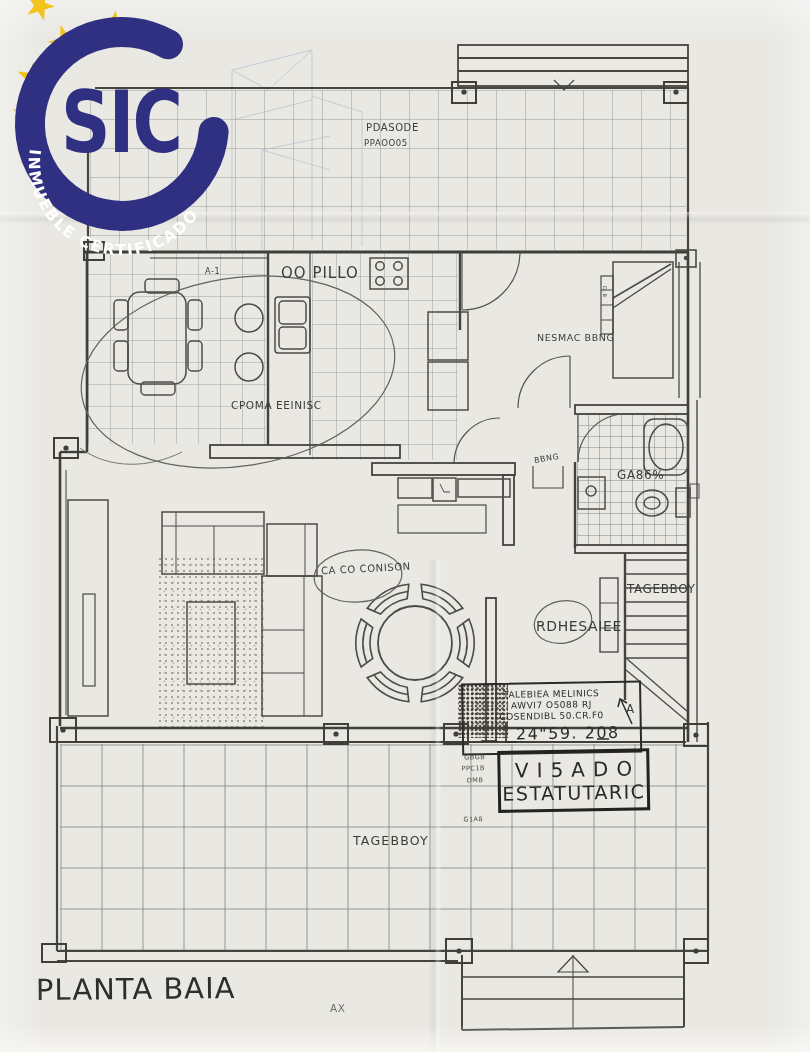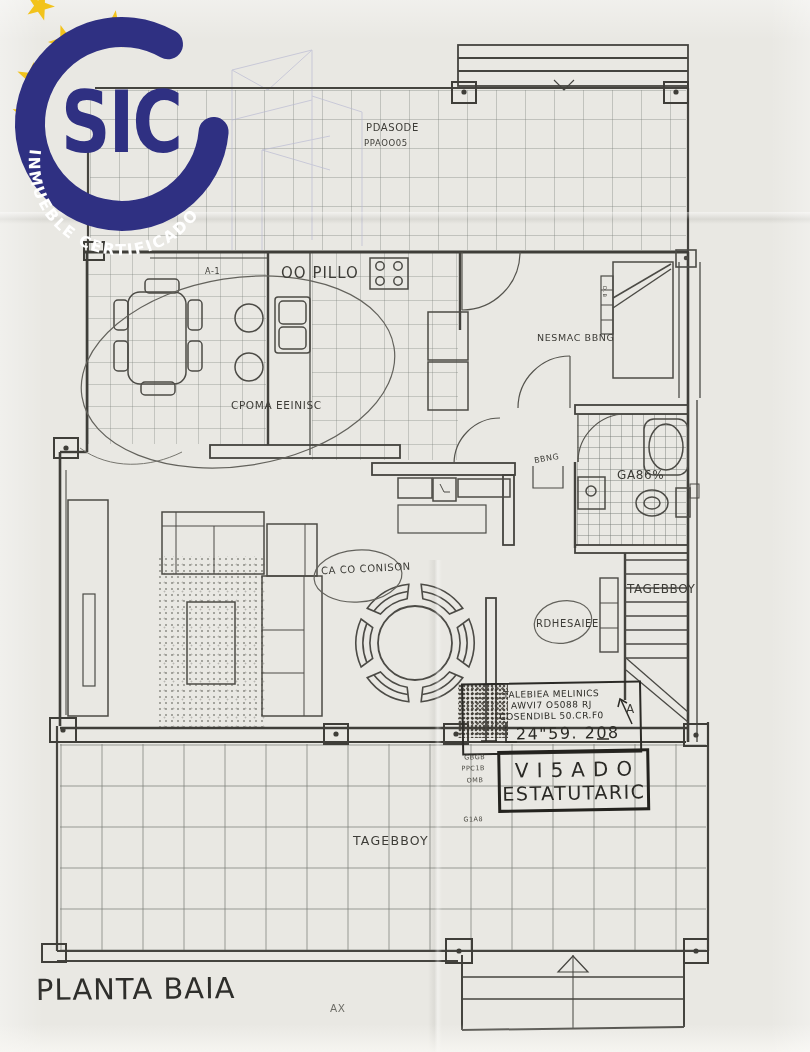"RDHESAIEE" div.lbl { font-size: 10px -> 14px }
